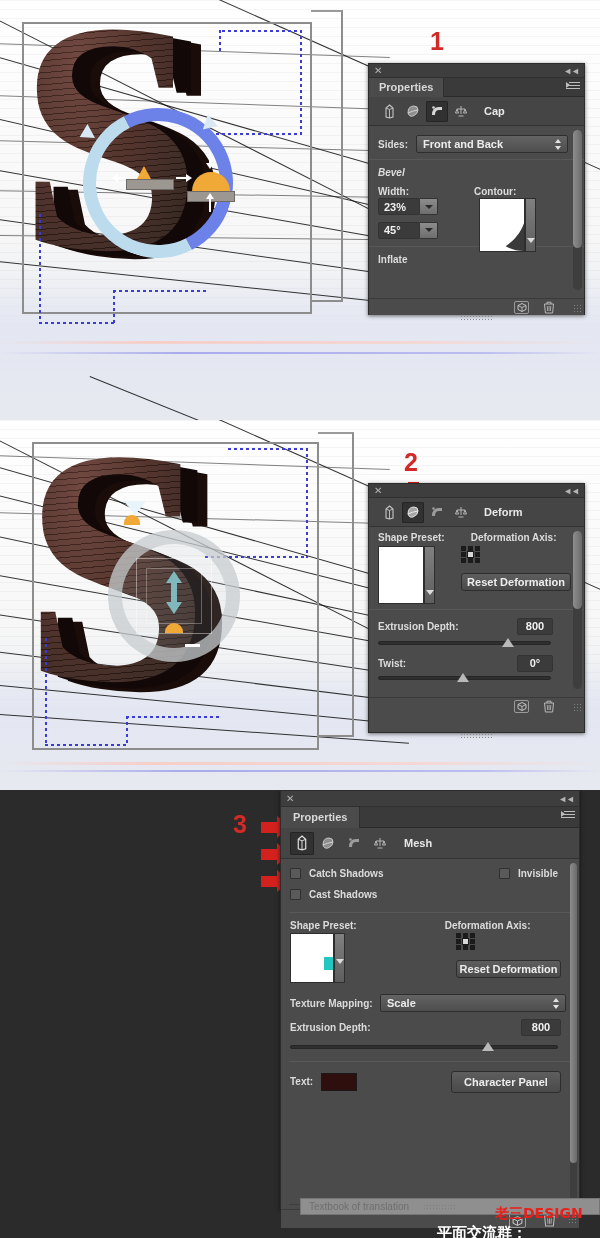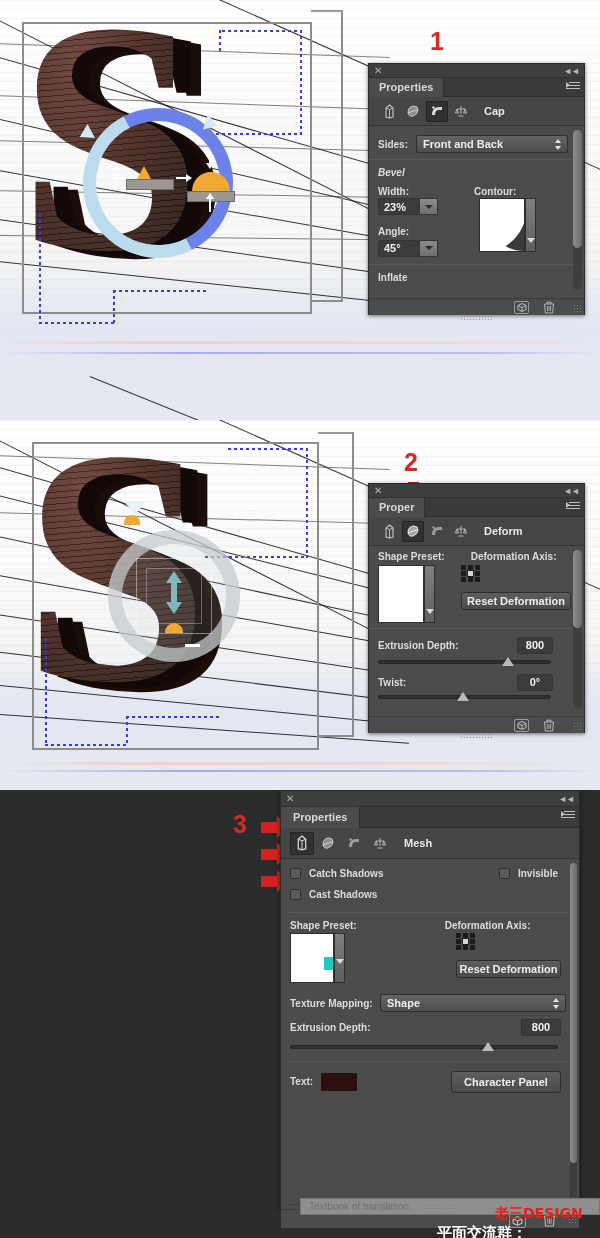"Angle:" div.prow { html: <div> <span>Angle:</span> </div> -> none }
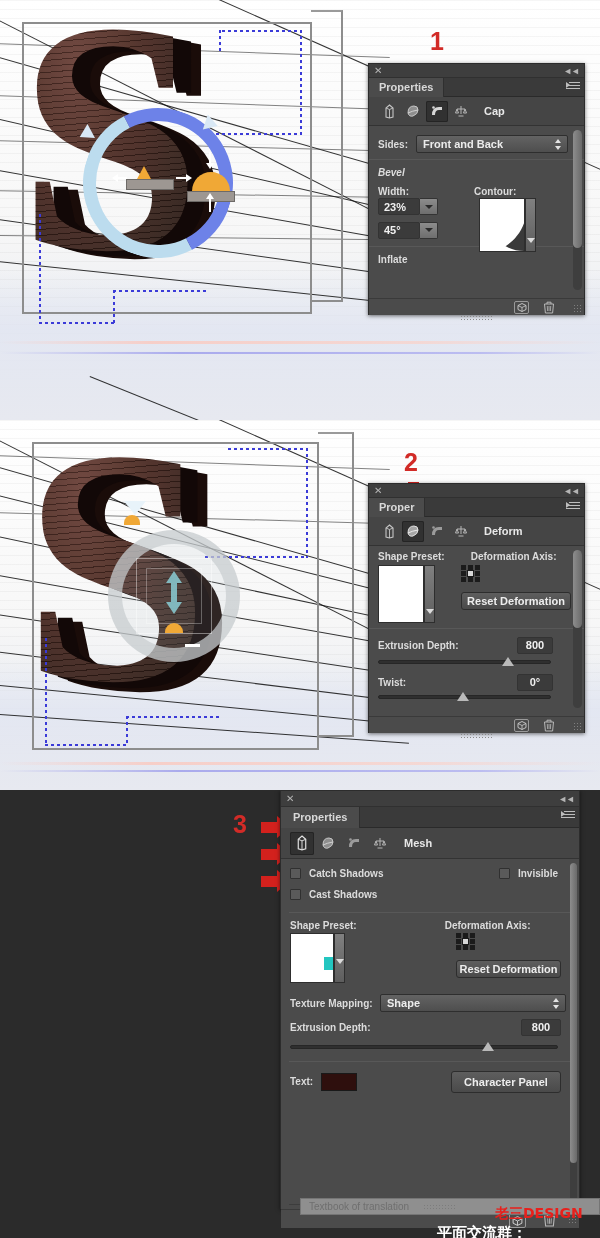"Proper" div.panel-tabs { html: <div> <div>Proper</div> <div> <i></i> <i></i> <i></i> </div> </div> -> none }
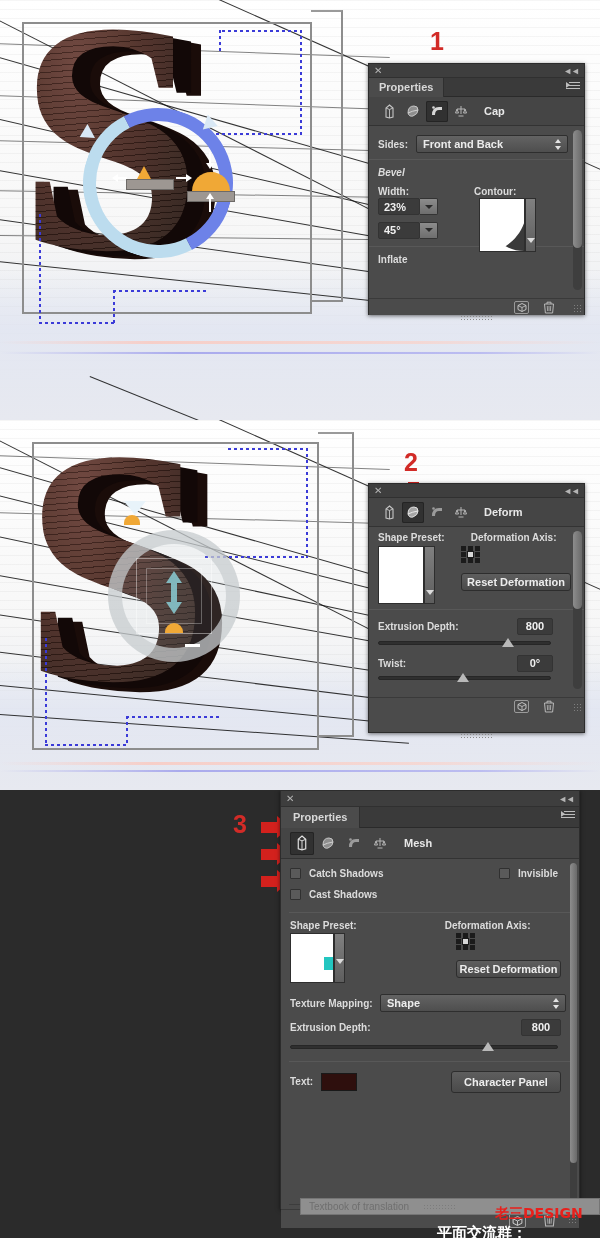"Shape" span { text: Shape -> Scale }
